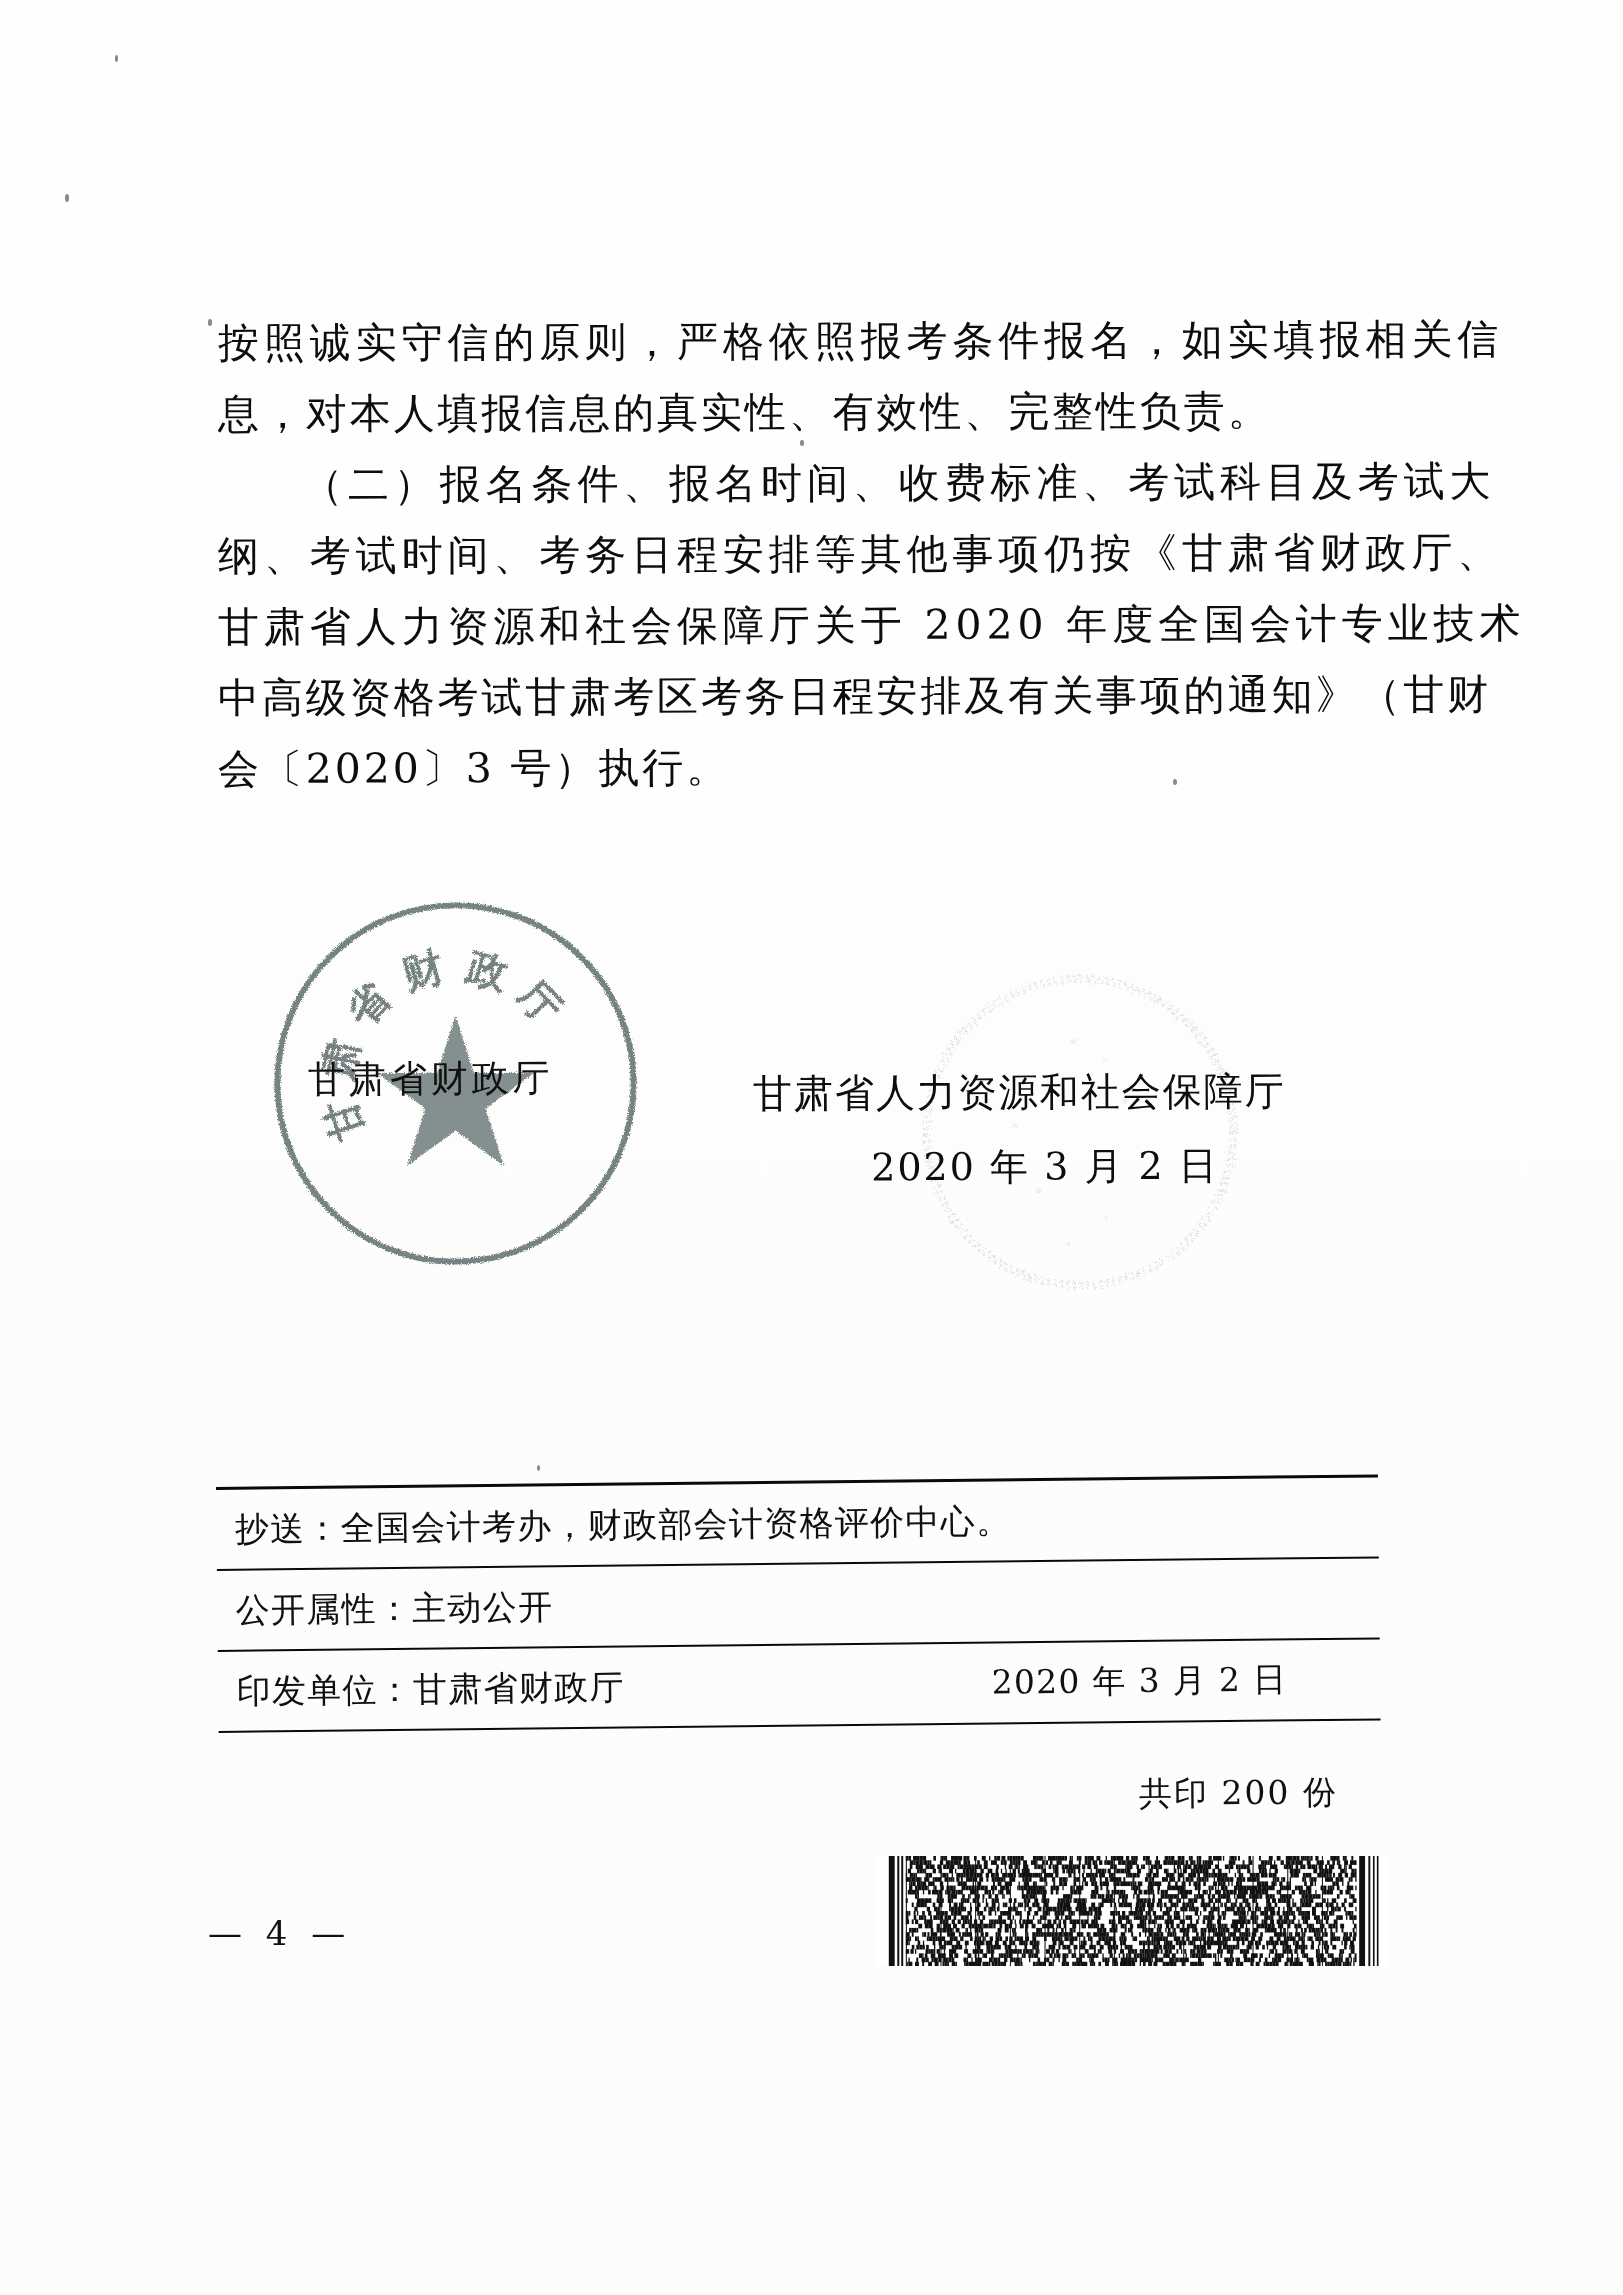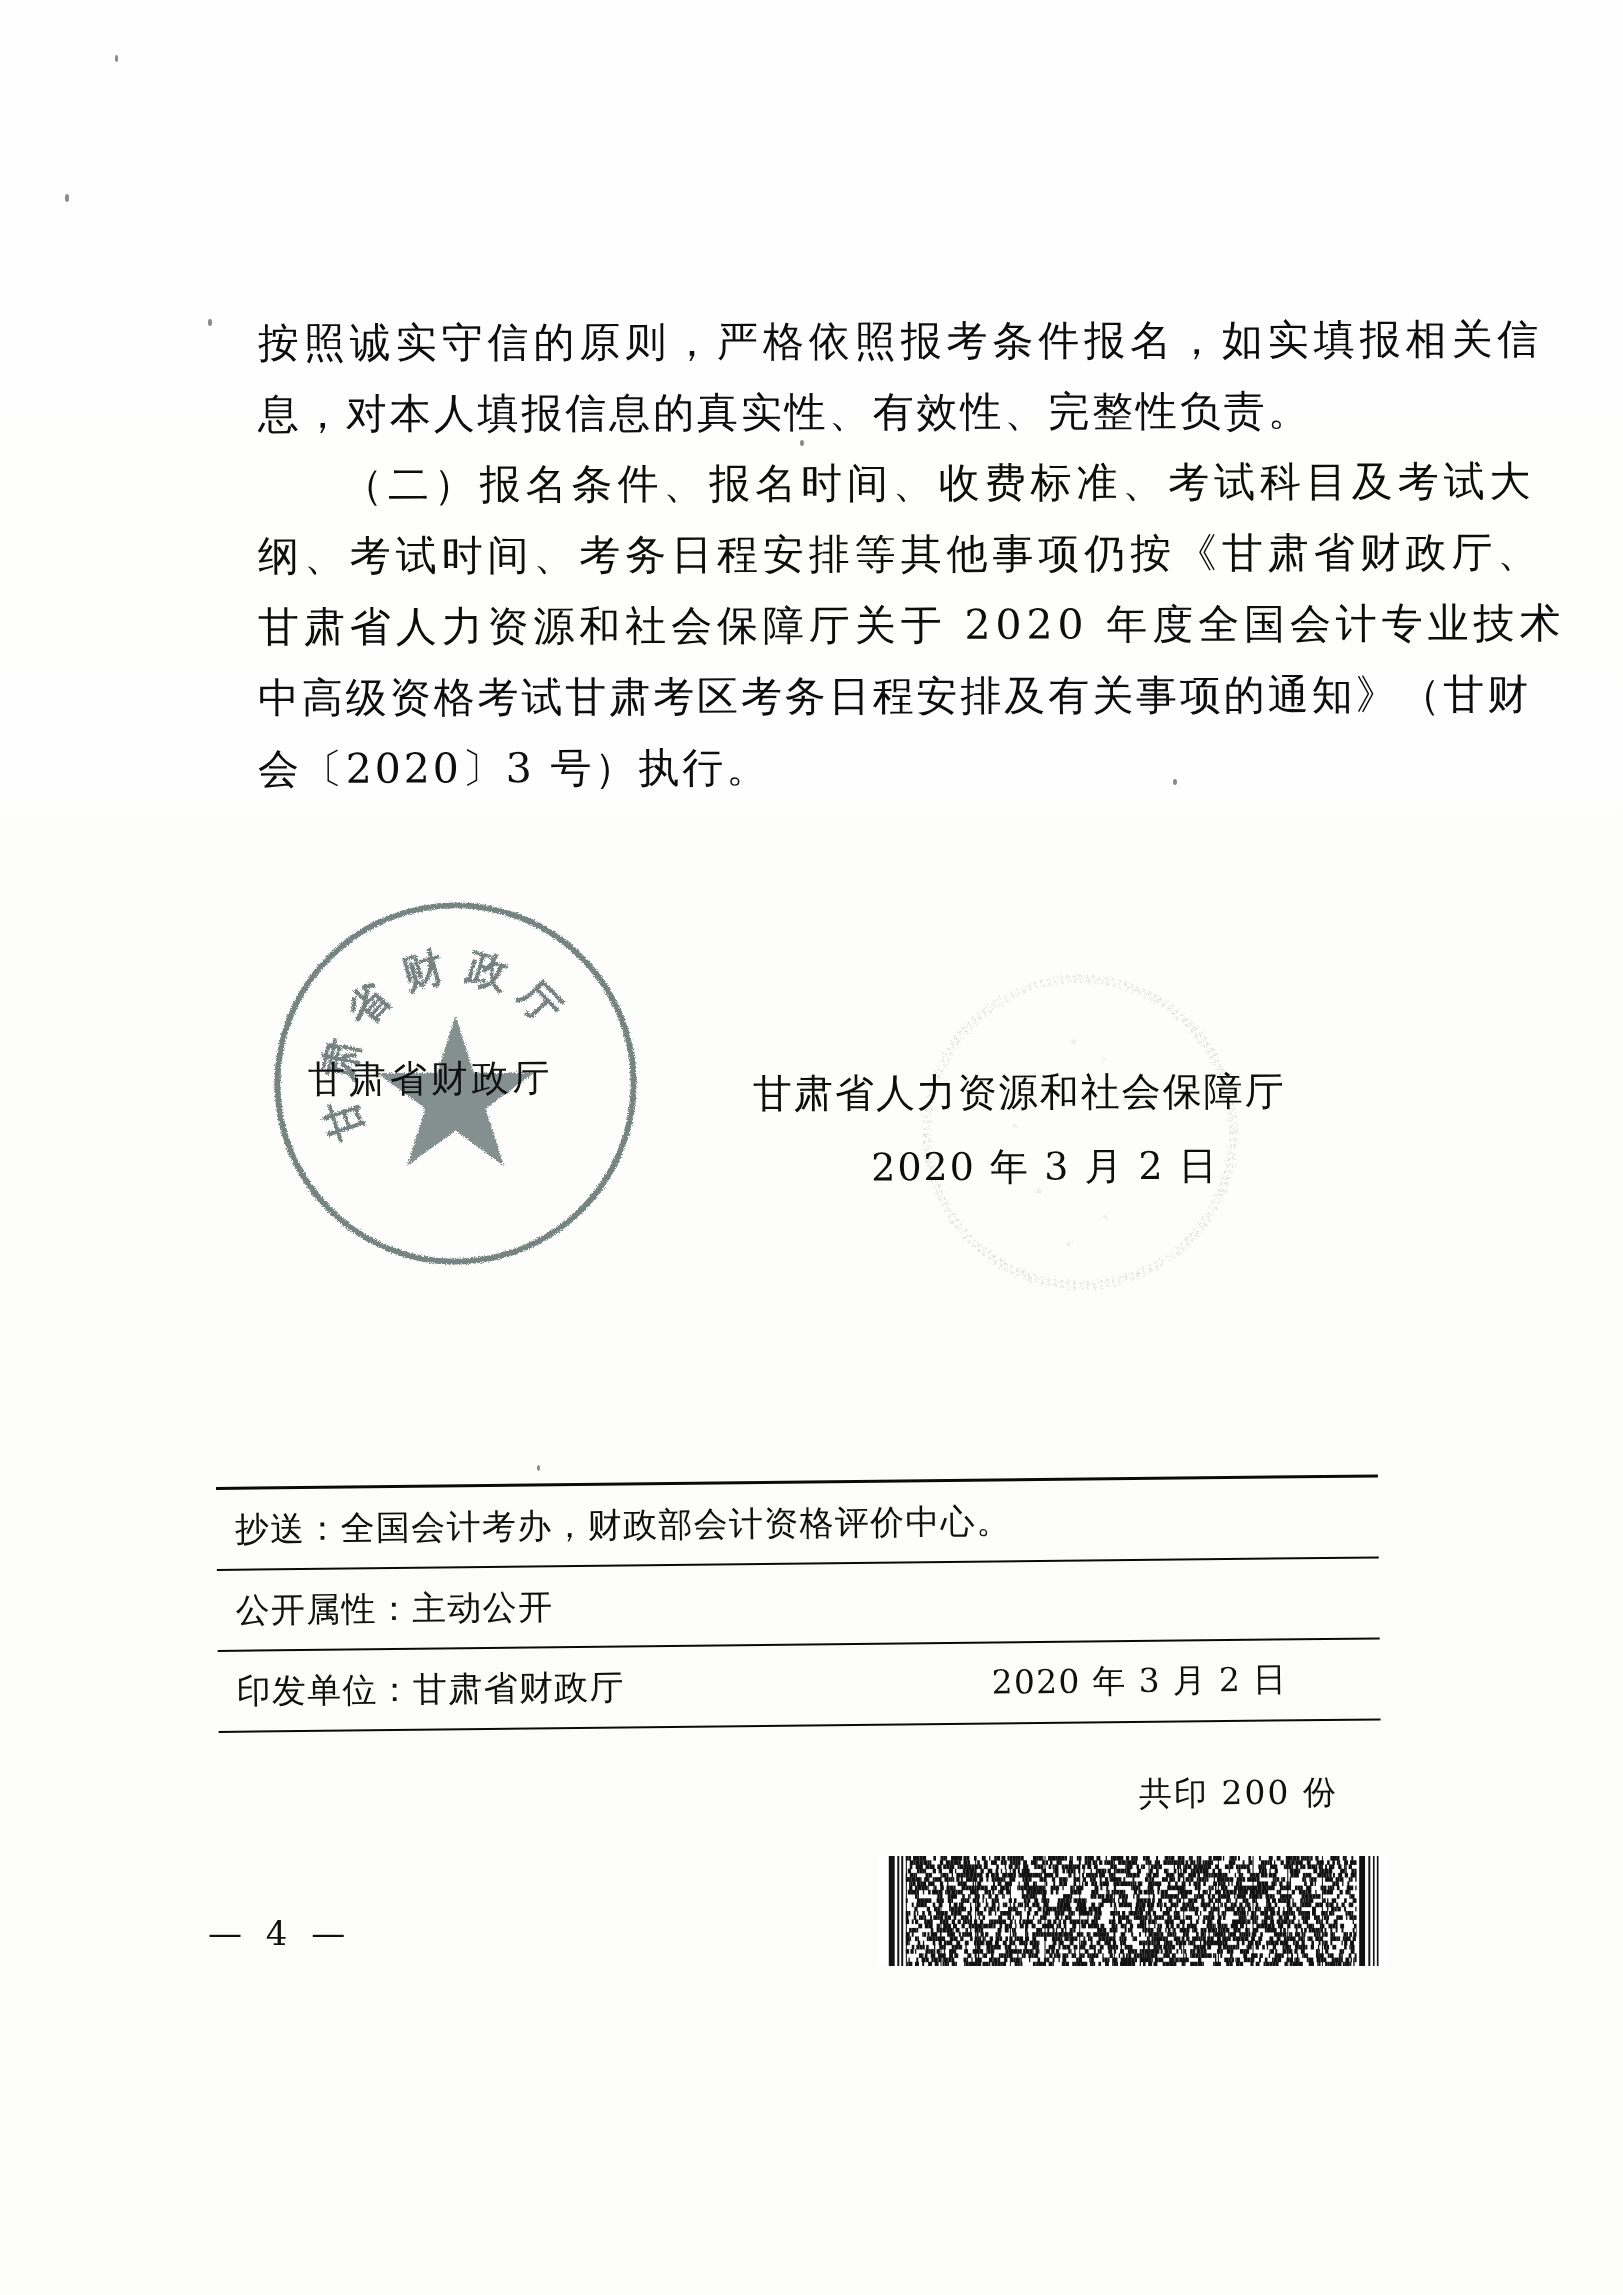"按照诚实守信的原则，严格依照报考条件报名，如实填报相关信" .body-block { margin-left: 40px -> none }
